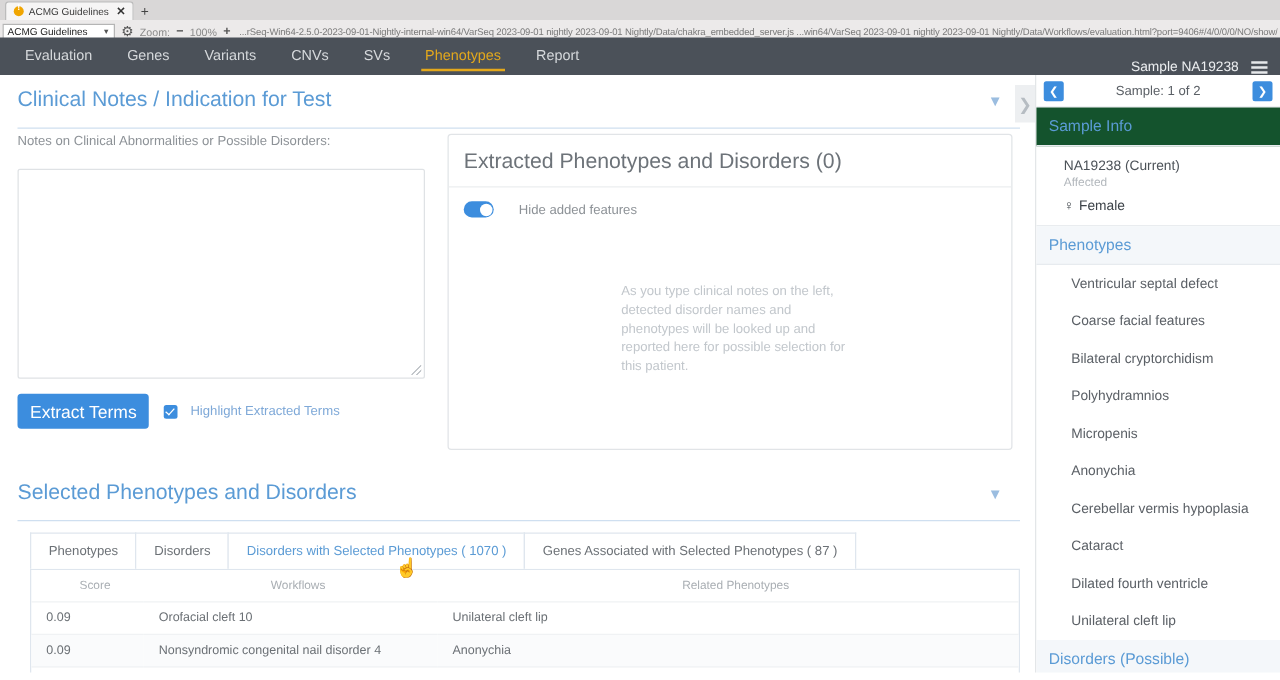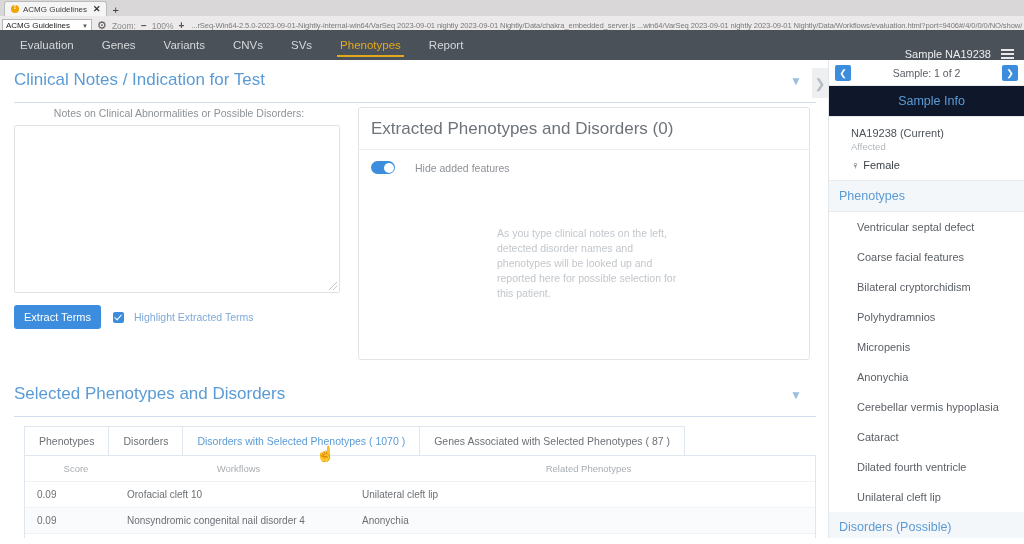"Sample Info" .side-head.plain { background: #0f172a -> #14532d; text-align: center -> none }
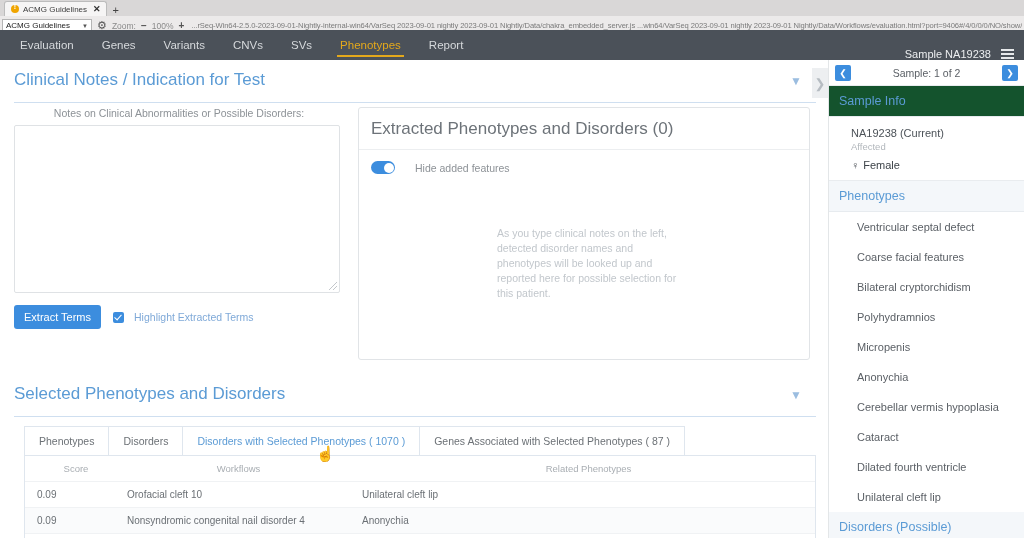"Notes on Clinical Abnormalities or" .notes-label { margin-bottom: 6px -> 16px; text-align: center -> none }
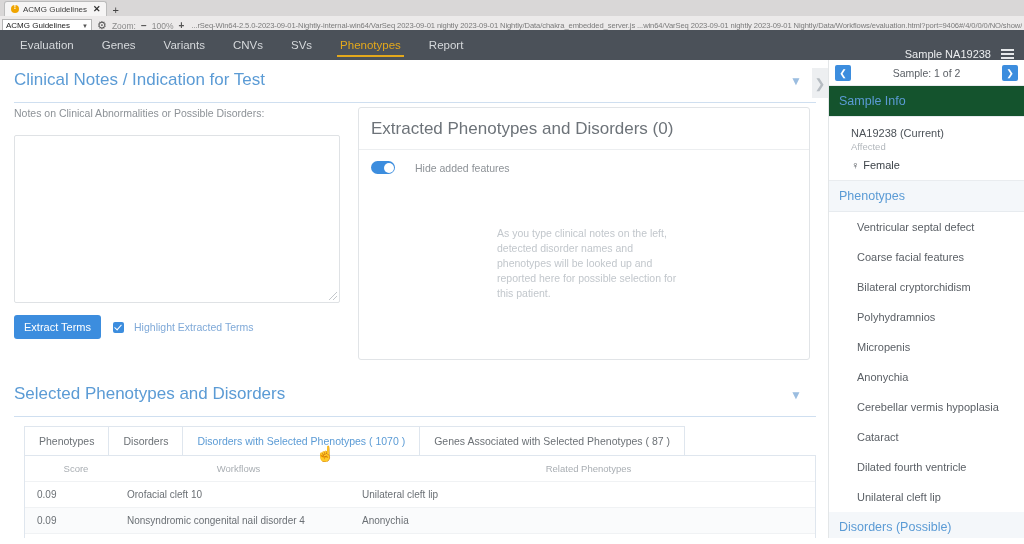"Extract Terms" .btn-primary { font-size: 11px -> 14px }
